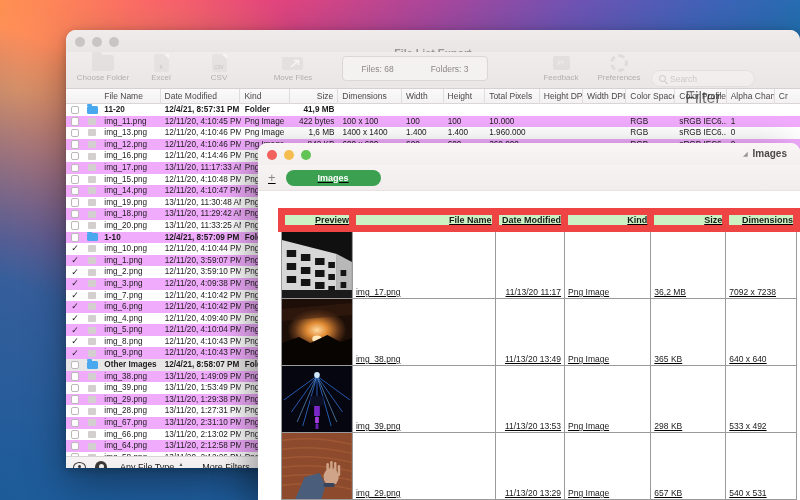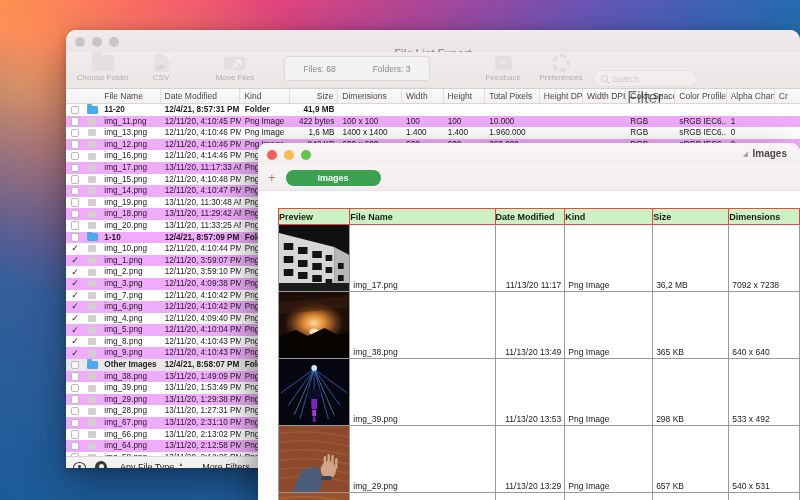"Excel" div.tbitem { html: none -> <div> <span> <span> <span>X</span> </span> </span> <span>Excel</span> </div> }
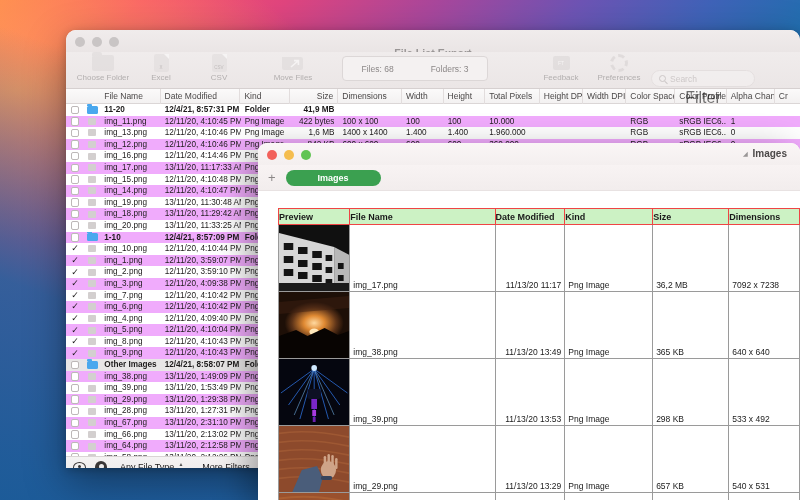"Images" #win-sheet { text-decoration: none -> underline }
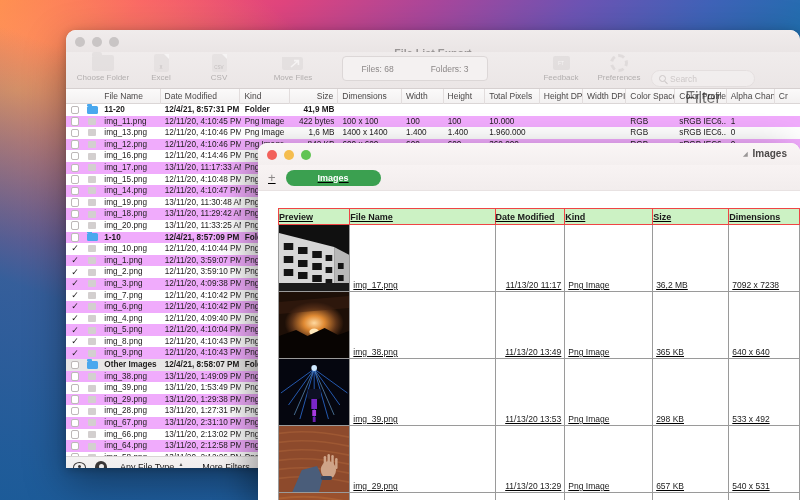"Preview" .sh-table th { border: 1px solid #ef4444 -> 7px solid #ef4444; text-align: left -> right }
